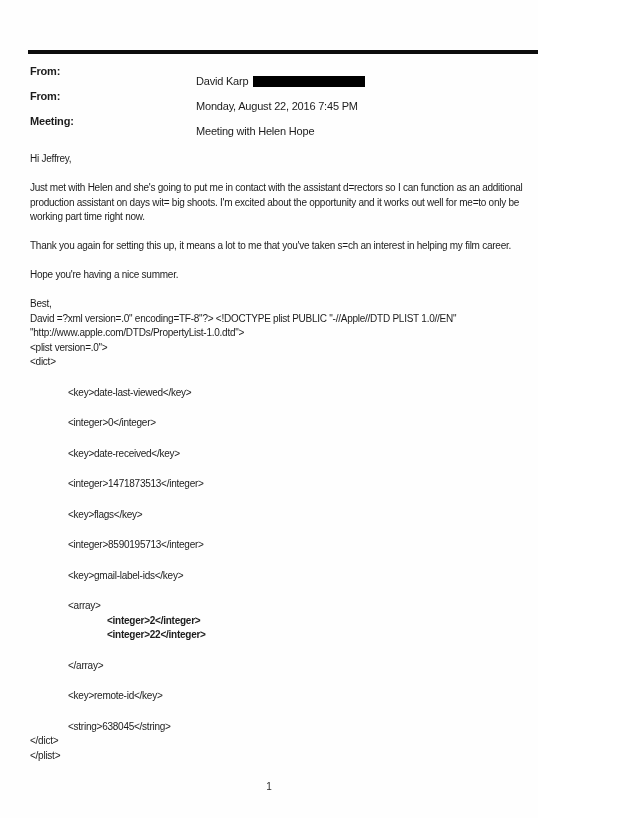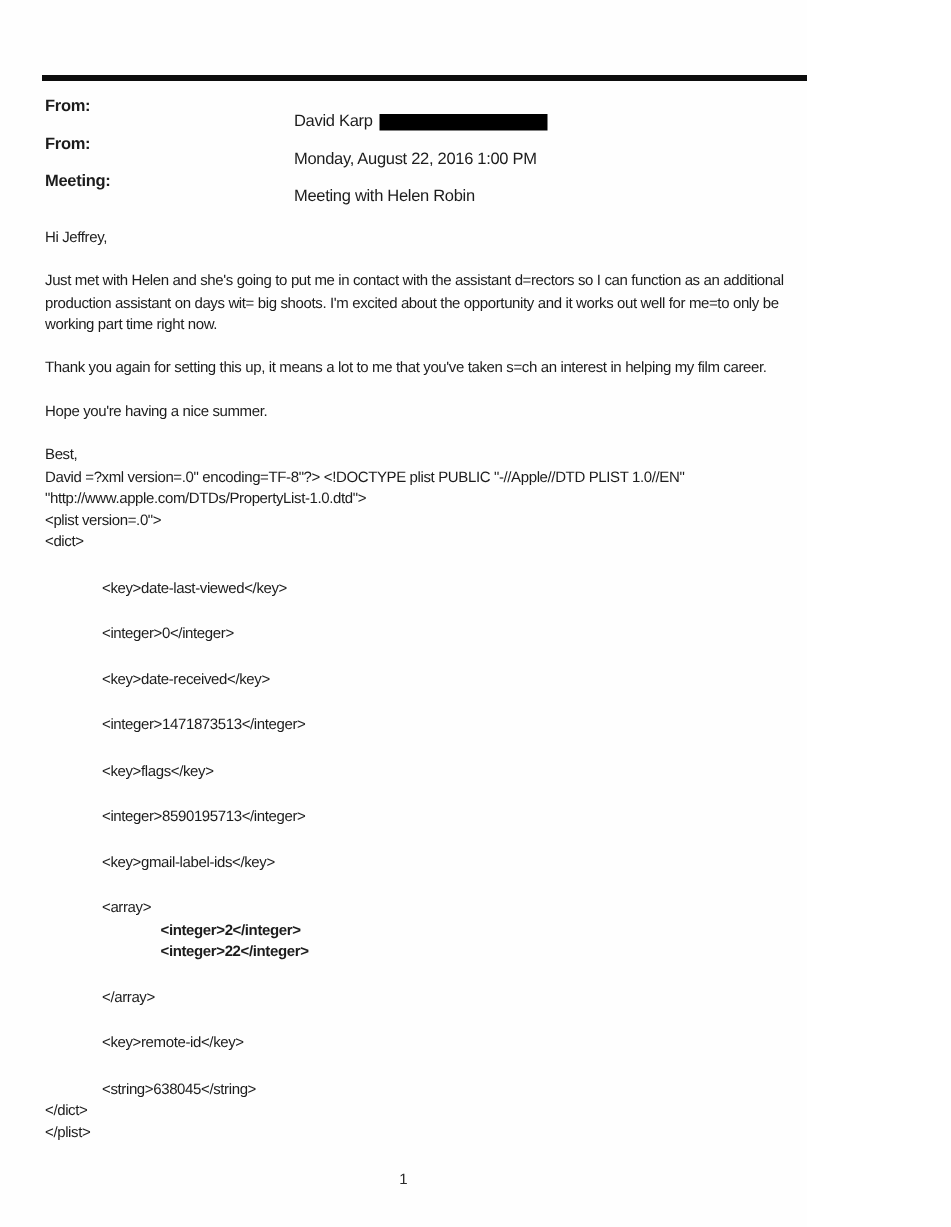"Monday, August 22, 2016 1:00" span.hdr-value { text: 1:00 -> 7:45 }
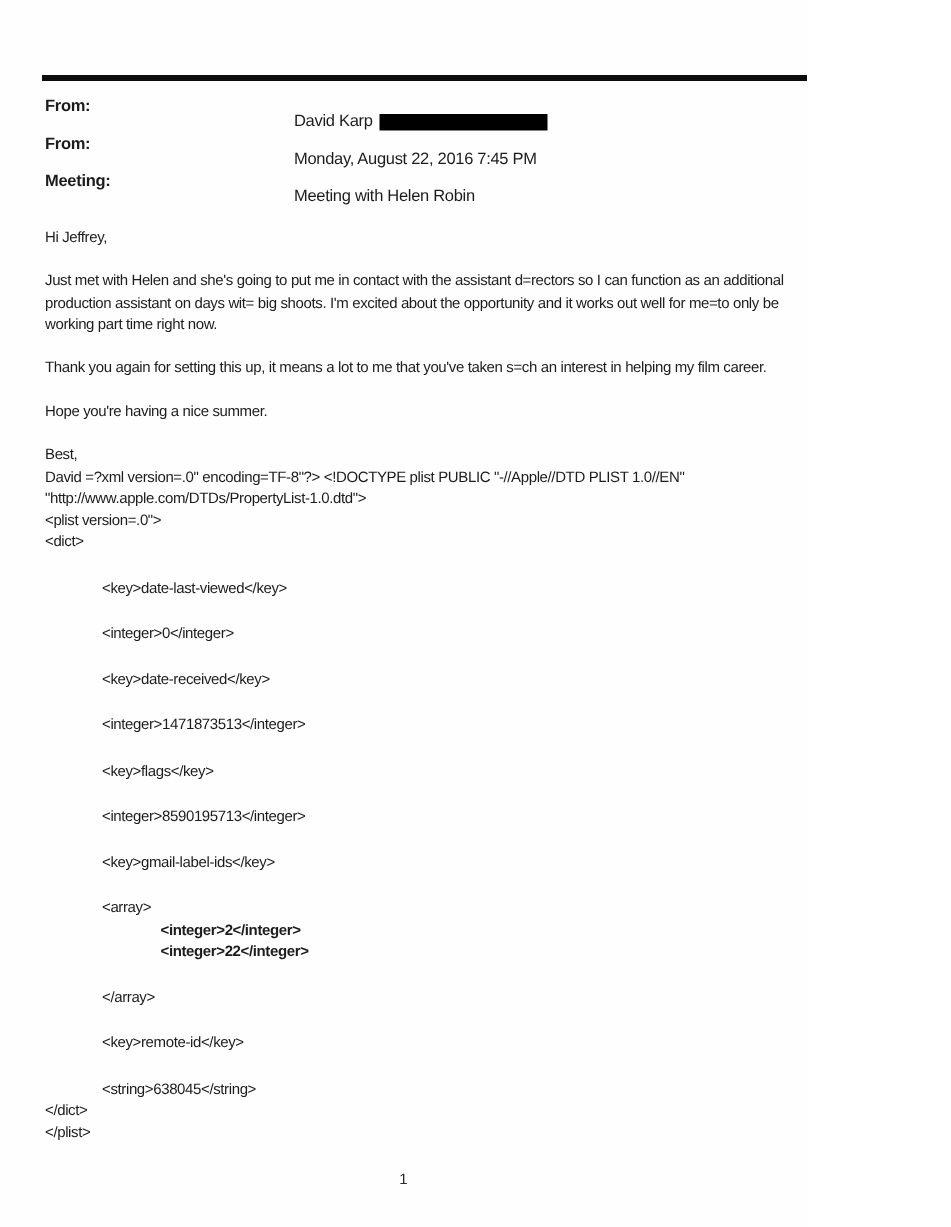"Meeting with Helen Robin" span.hdr-value { text: Robin -> Hope }
